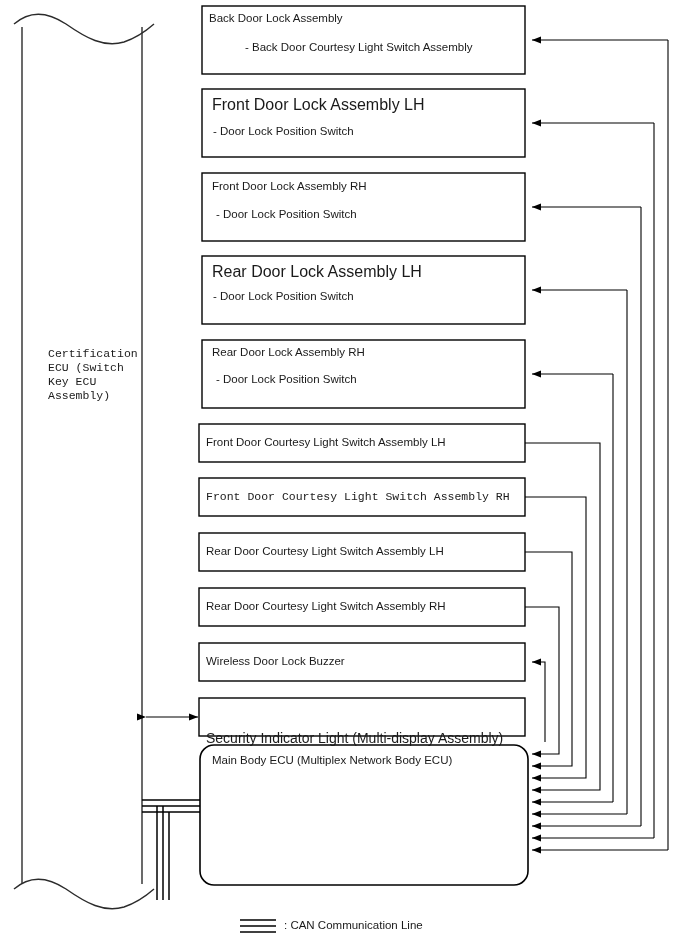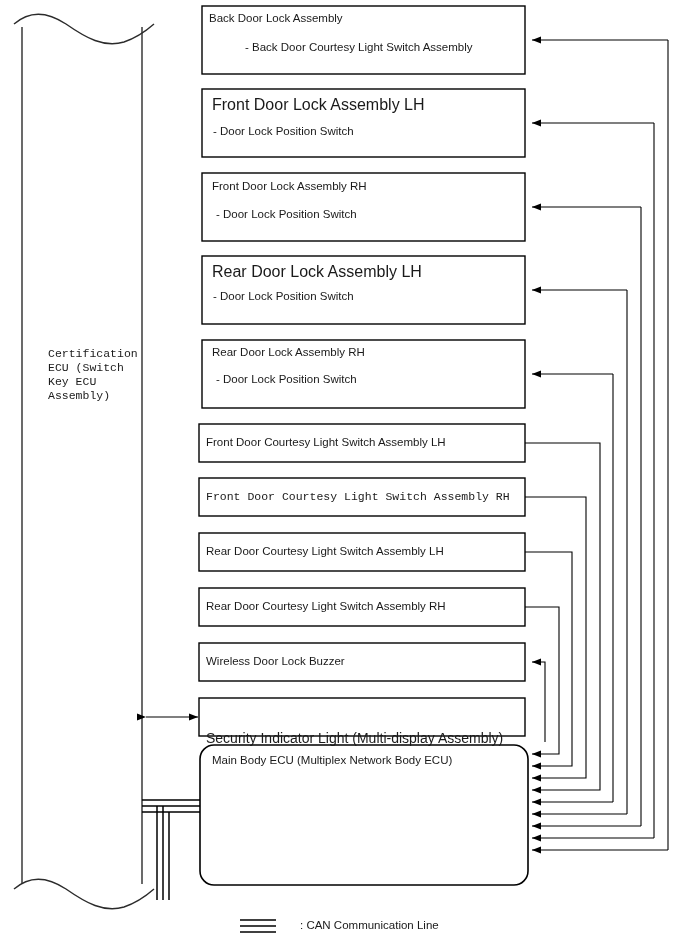": CAN Communication Line" div { margin-left: 16px -> none }
